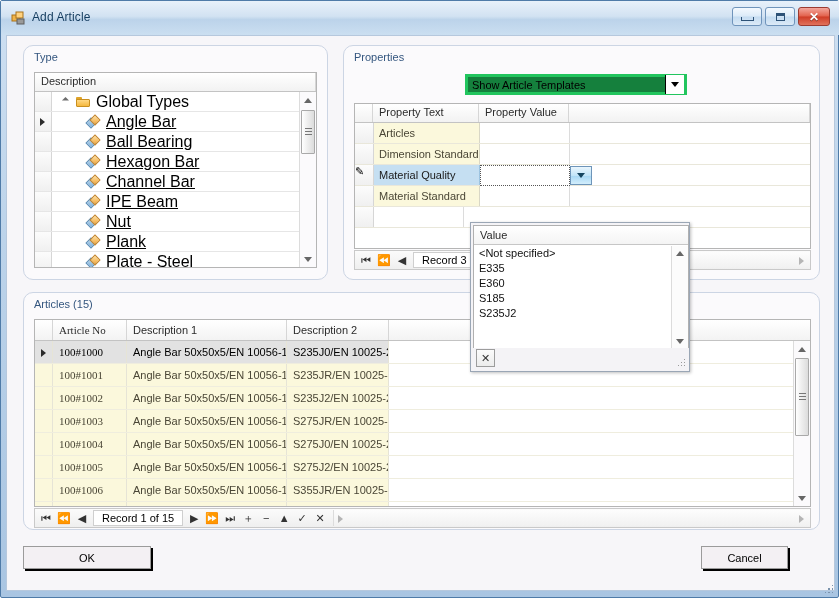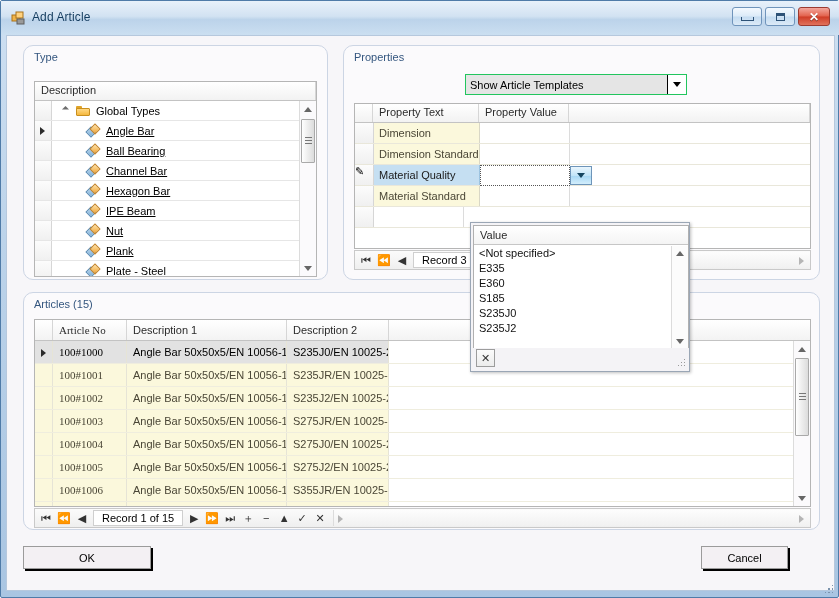"Description" #type-grid { margin-top: 9px -> none }
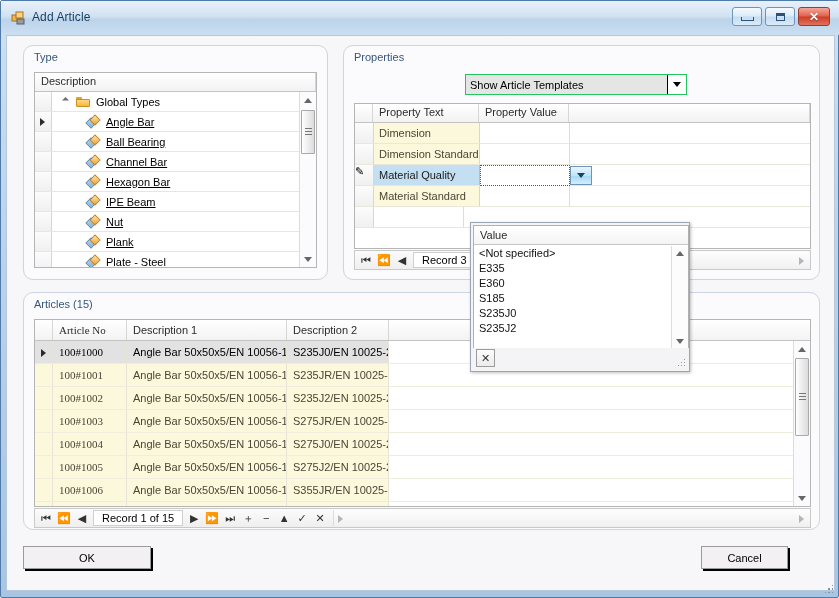"Show Article Templates" .tpl-combo { background: #e5e5e5 -> #15803d; border: 1px solid #22c55e -> 3px solid #22c55e }
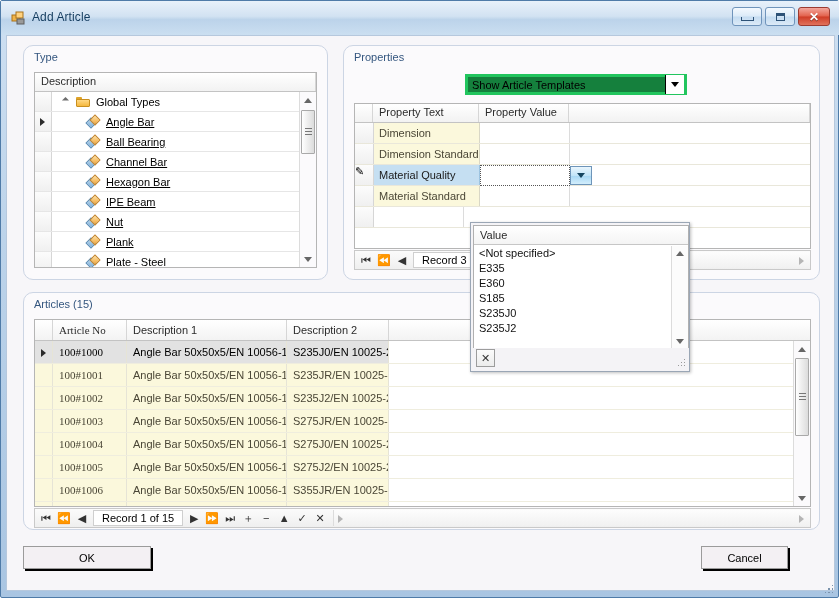"Global Types" .tree-label { font-size: 11px -> 16px }
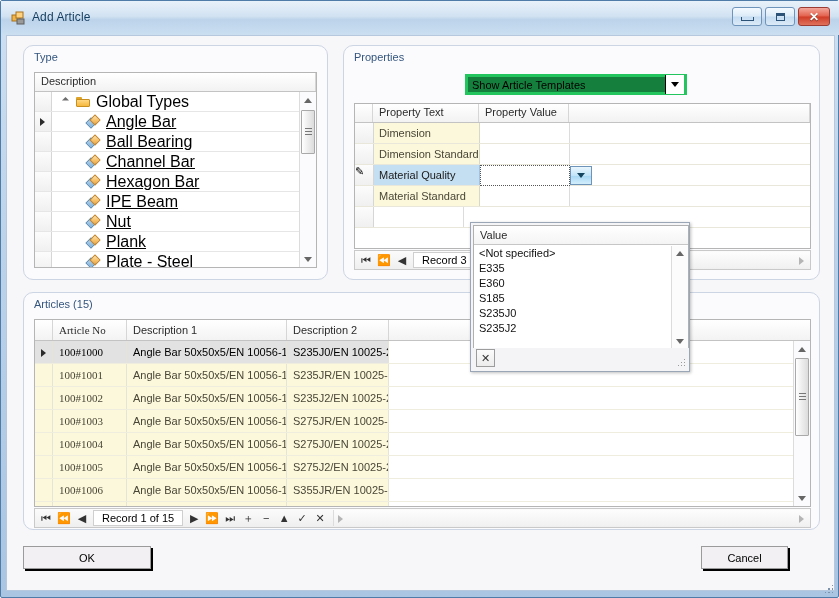"Dimension" div.prop-text { text: Dimension -> Articles }
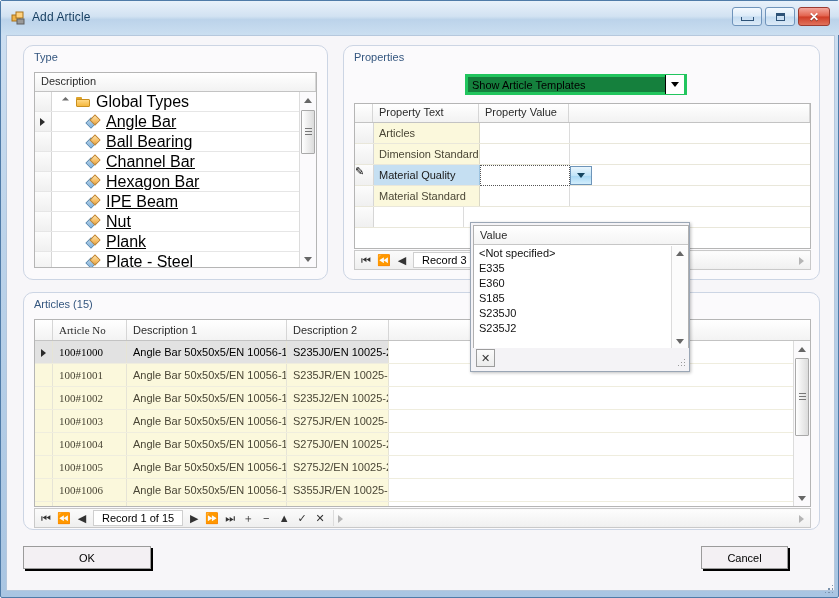"Channel Bar" div.tree-row { order: before "Hexagon Bar" -> after "Hexagon Bar" }
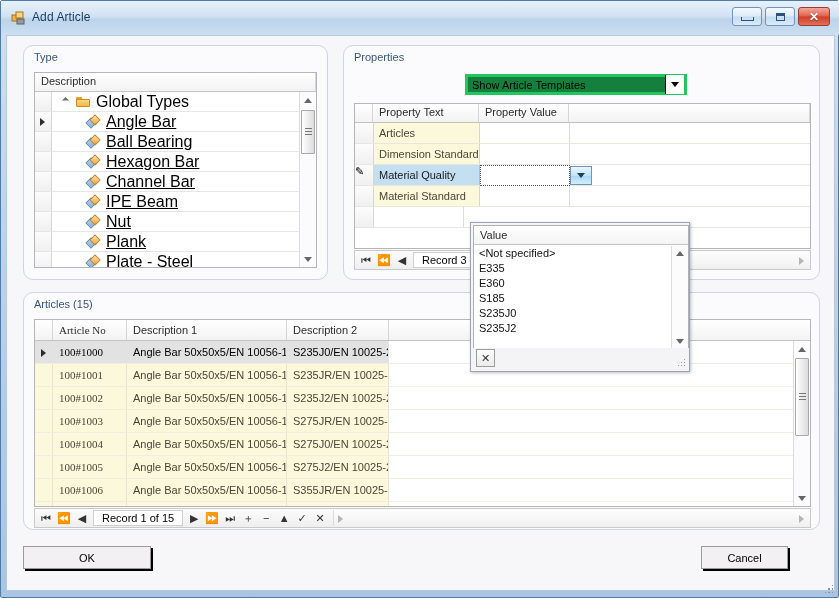"S235J0" div.dd-item { html: <div>S235J0</div> -> none }
